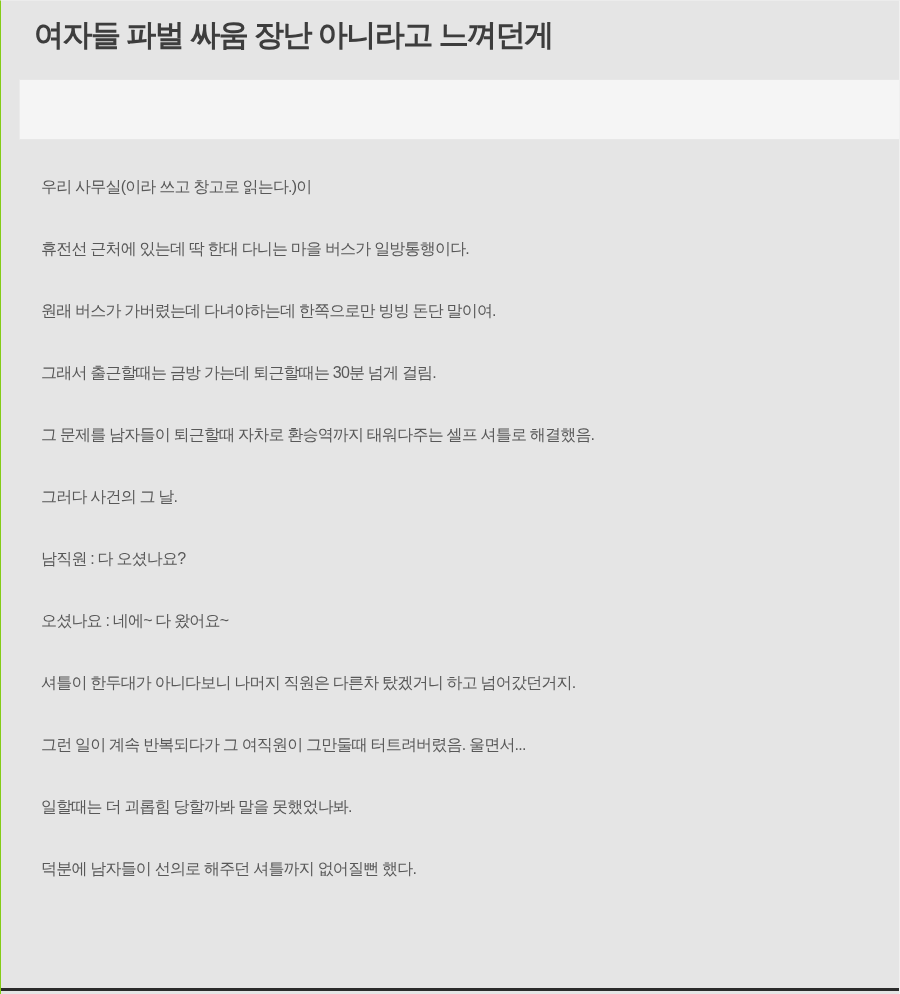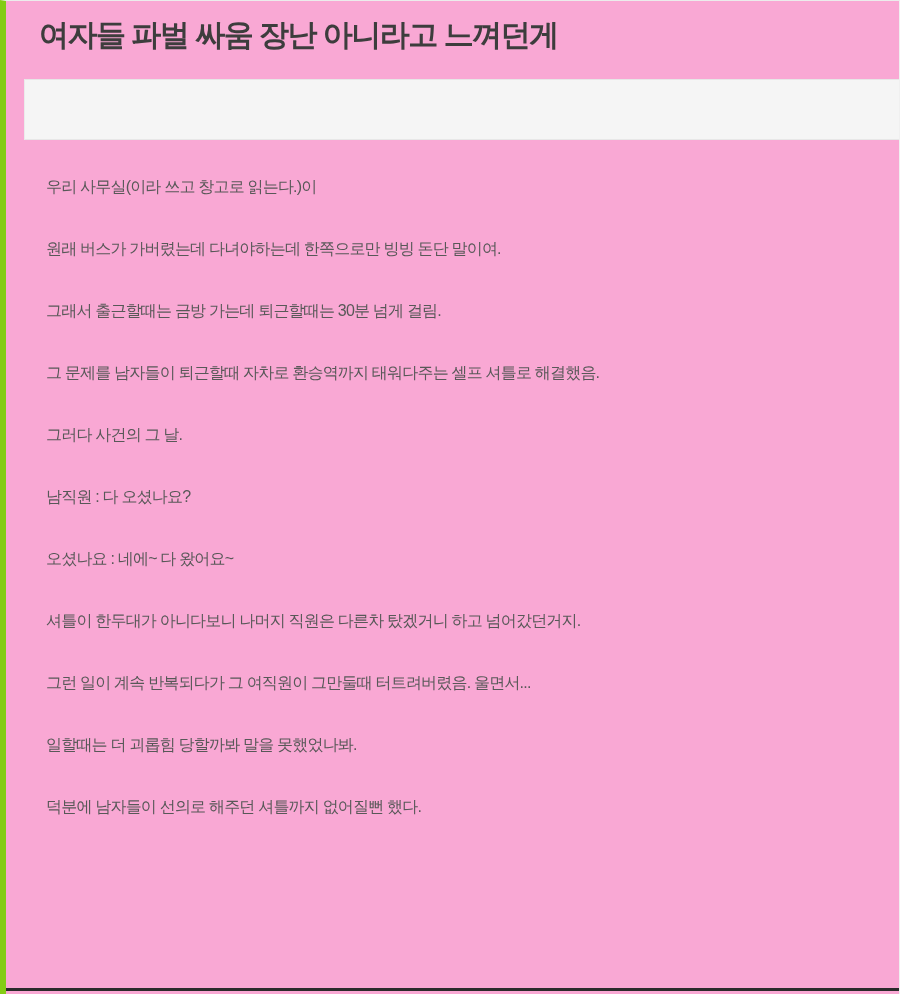"여자들 파벌 싸움 장난 아니라고" .page { background: #f9a8d4 -> #e5e5e5; border-left: 6px solid #84cc16 -> 1px solid #84cc16 }
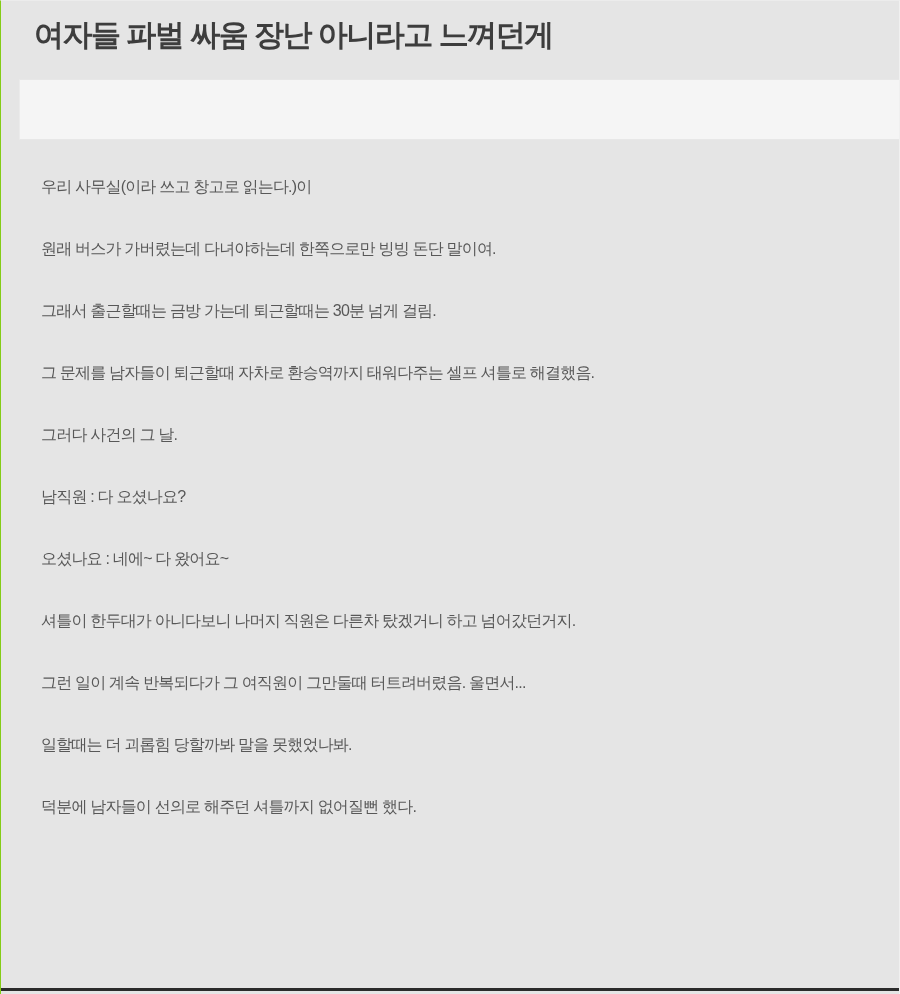"휴전선 근처에 있는데 딱 한대" p { html: none -> <p>휴전선 근처에 있는데 딱 한대 다니는 마을 버스가 일방통행이다.</p> }
